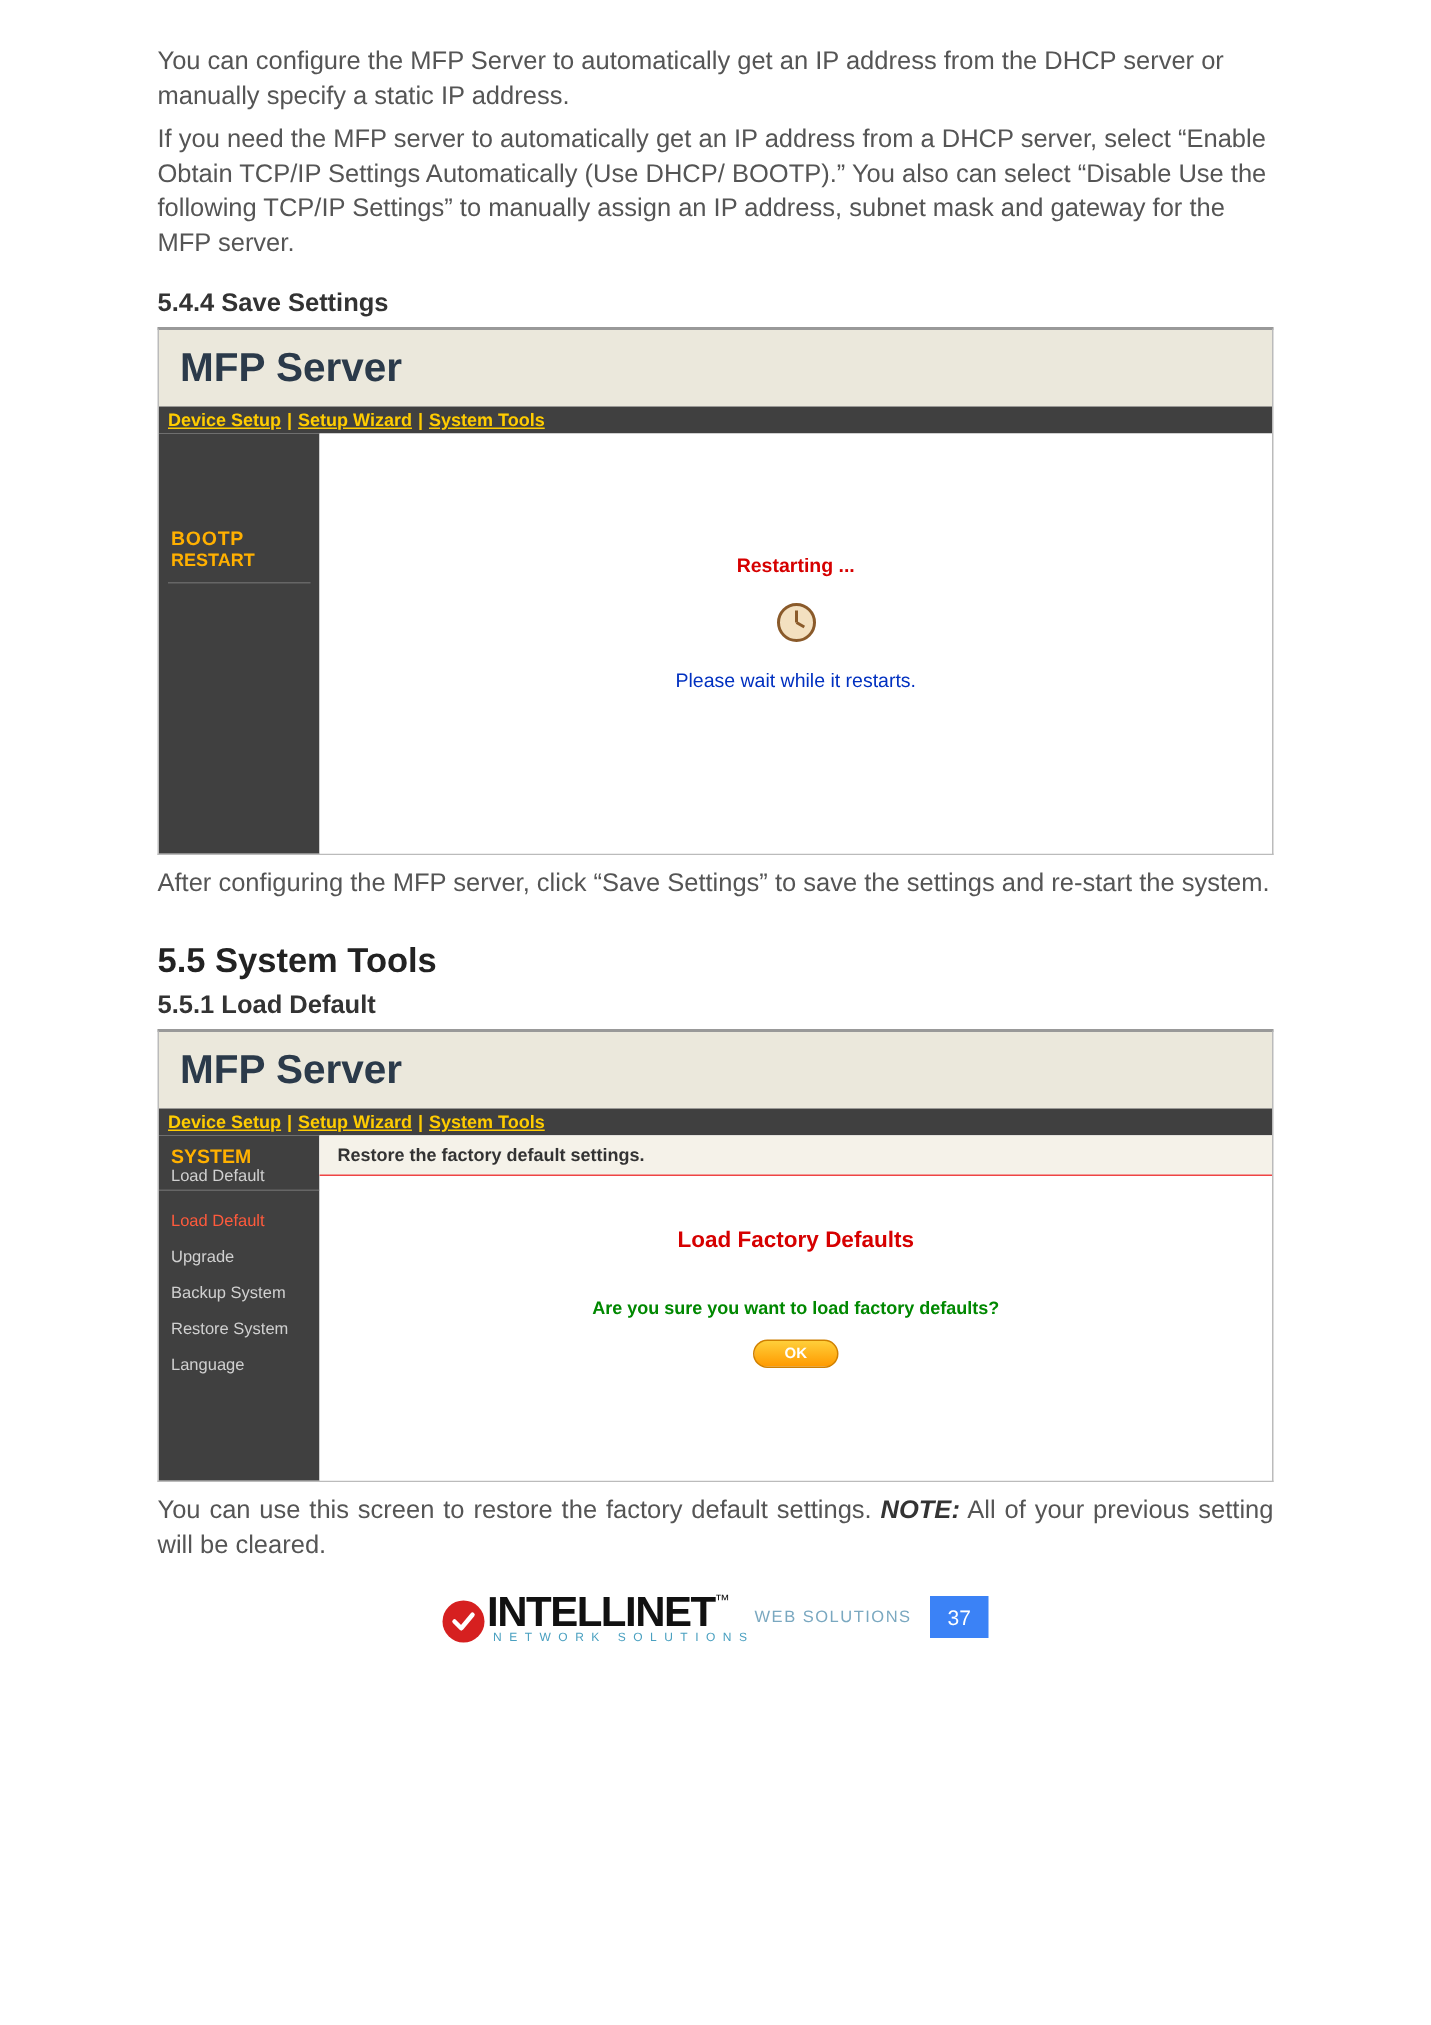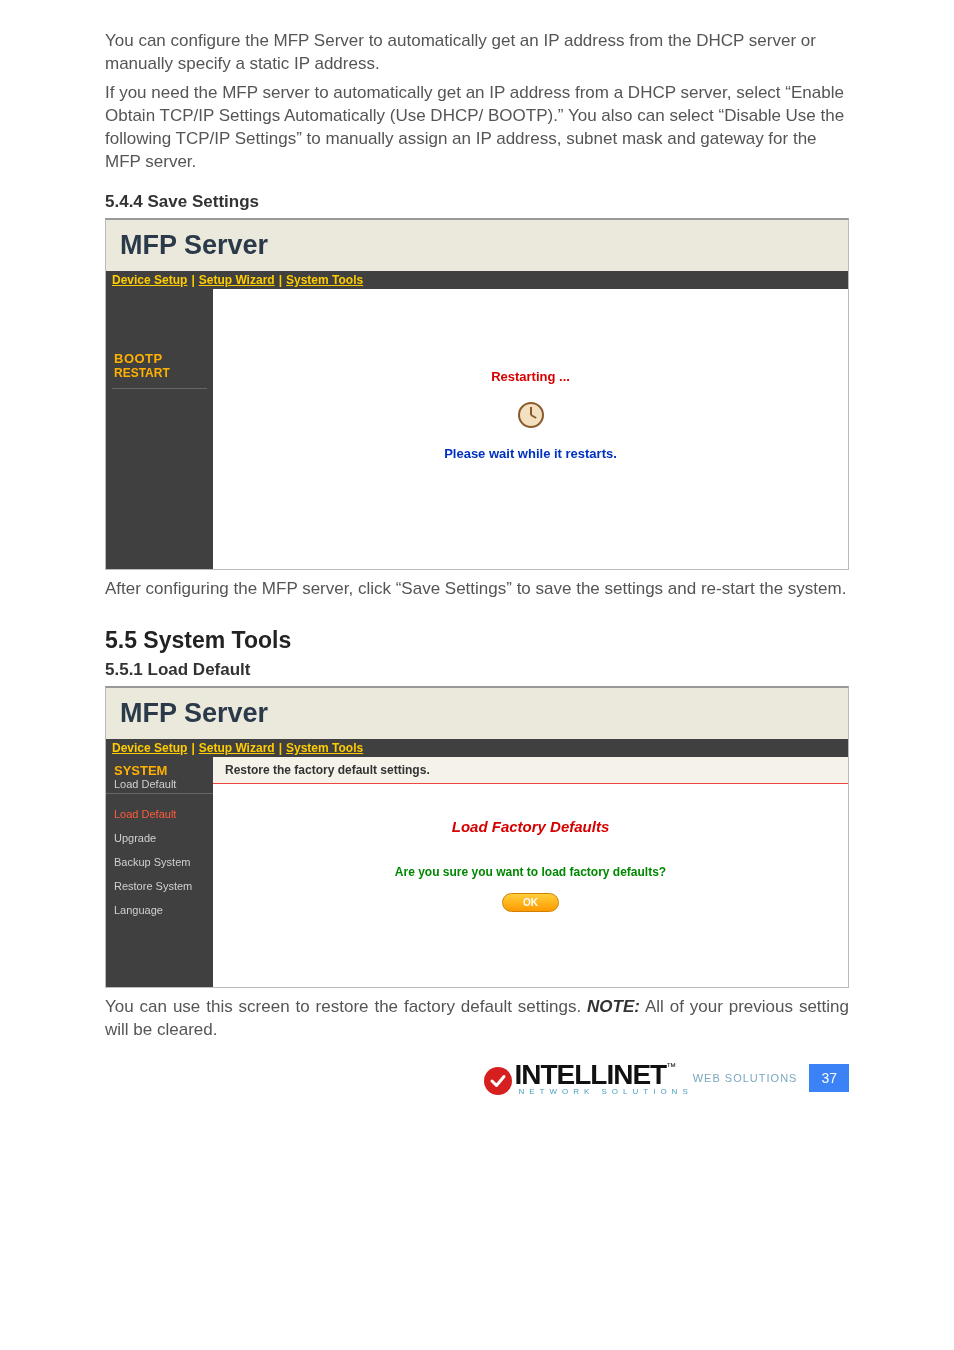"Please wait while it restarts." .please-wait { font-weight: bold -> normal }
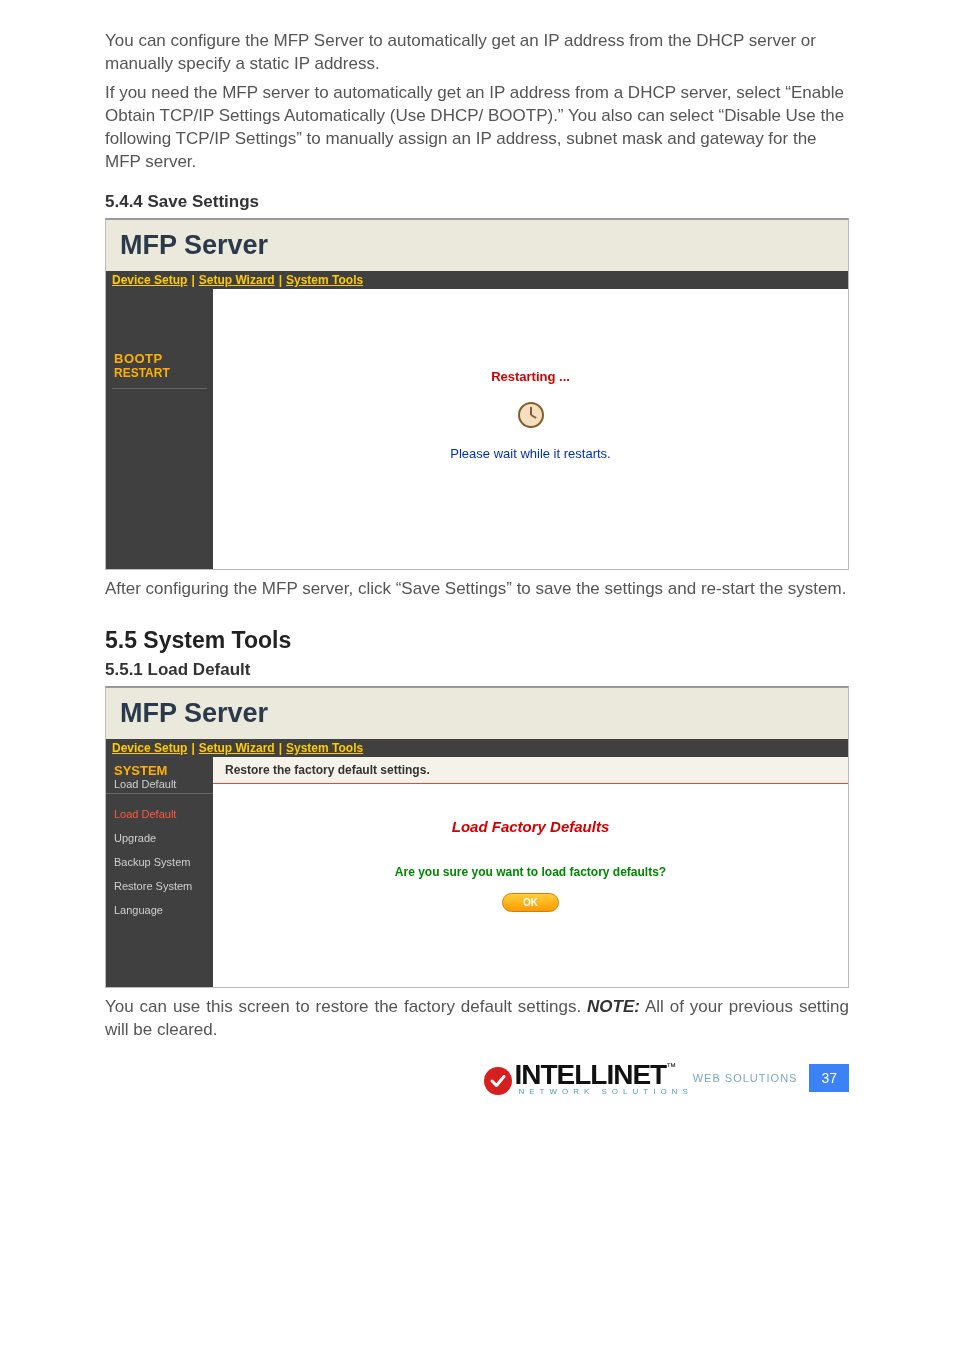"Load Factory Defaults" .lf-title { font-style: italic -> none }
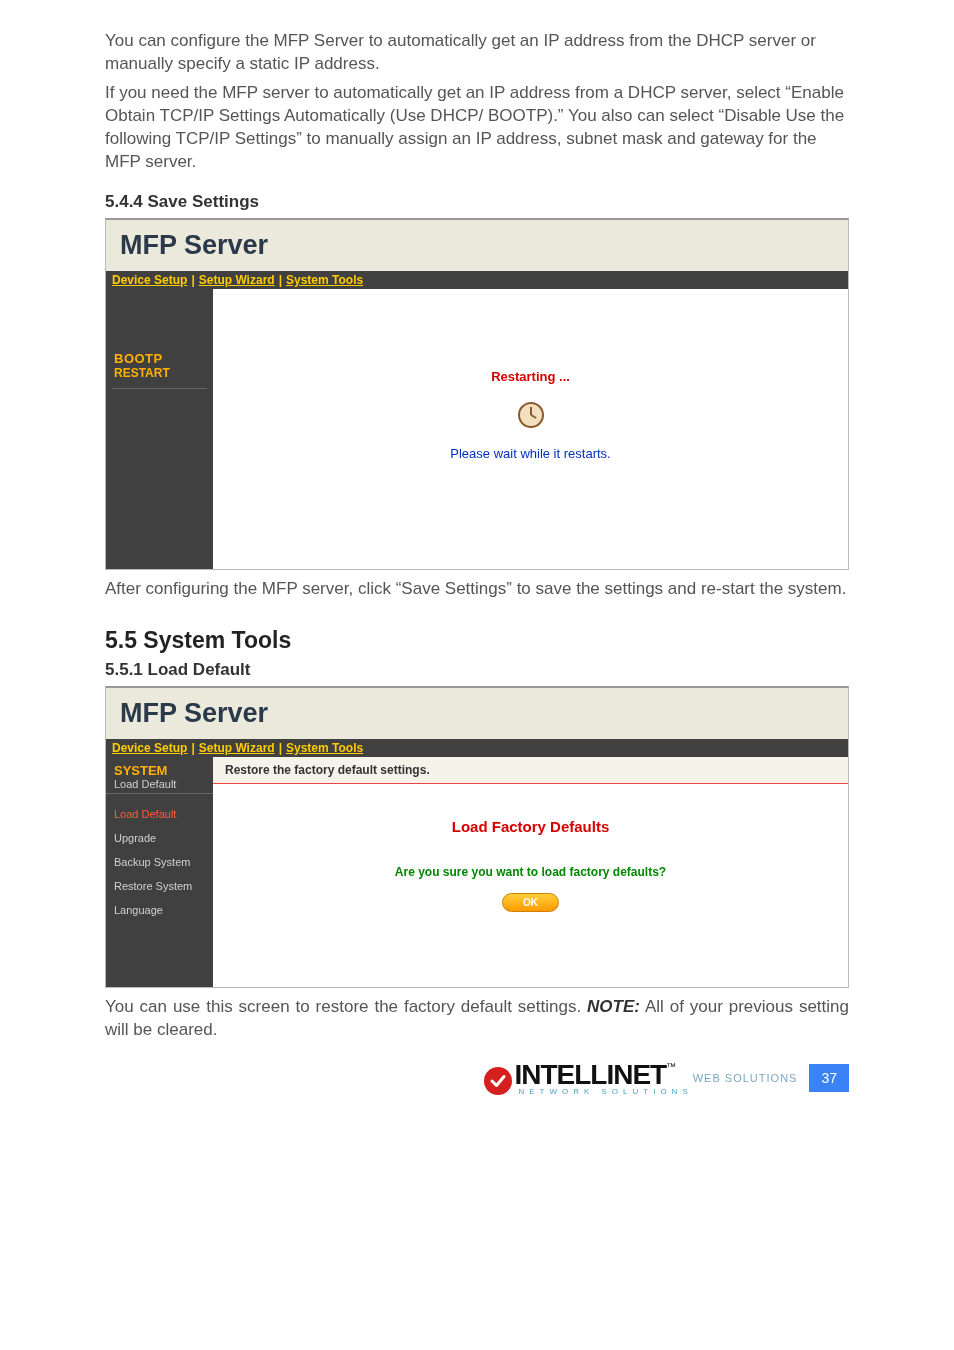"INTELLINET" .footer { justify-content: flex-end -> center }
